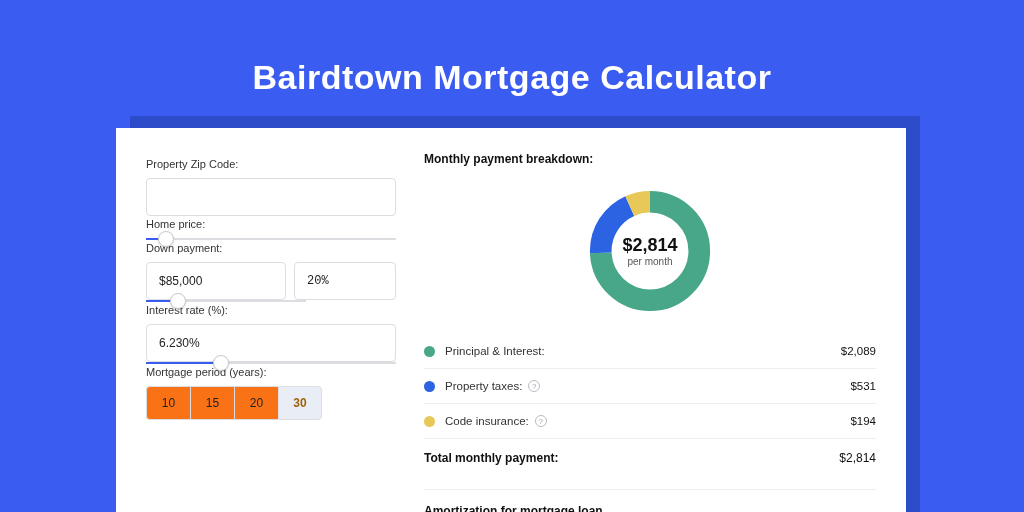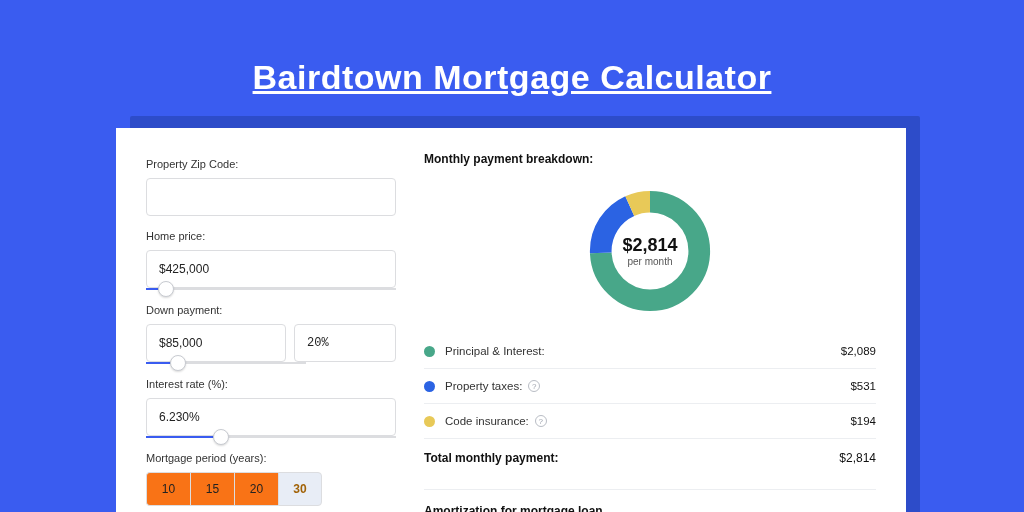"Bairdtown Mortgage Calculator" .page-title { text-decoration: underline -> none }
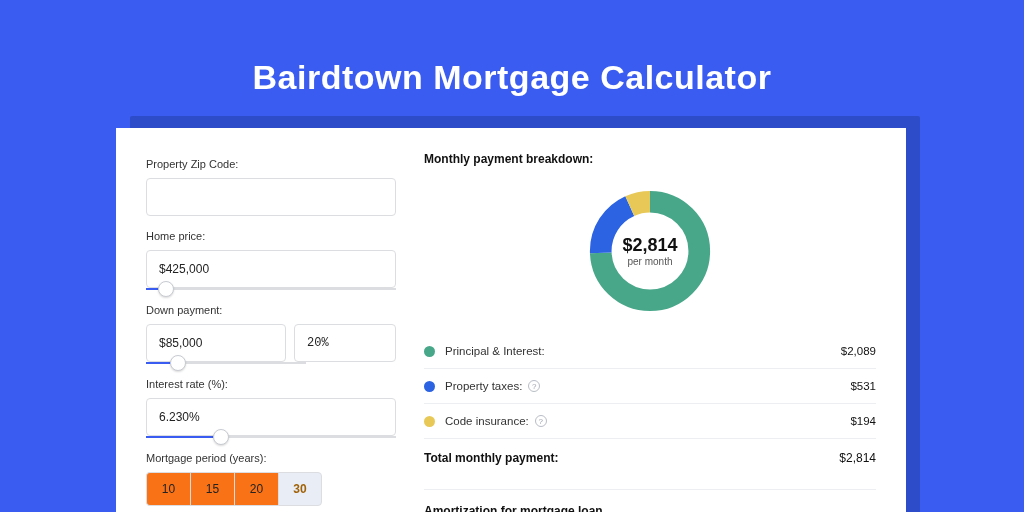"Home price:" .field-label { margin-top: 14px -> 2px }
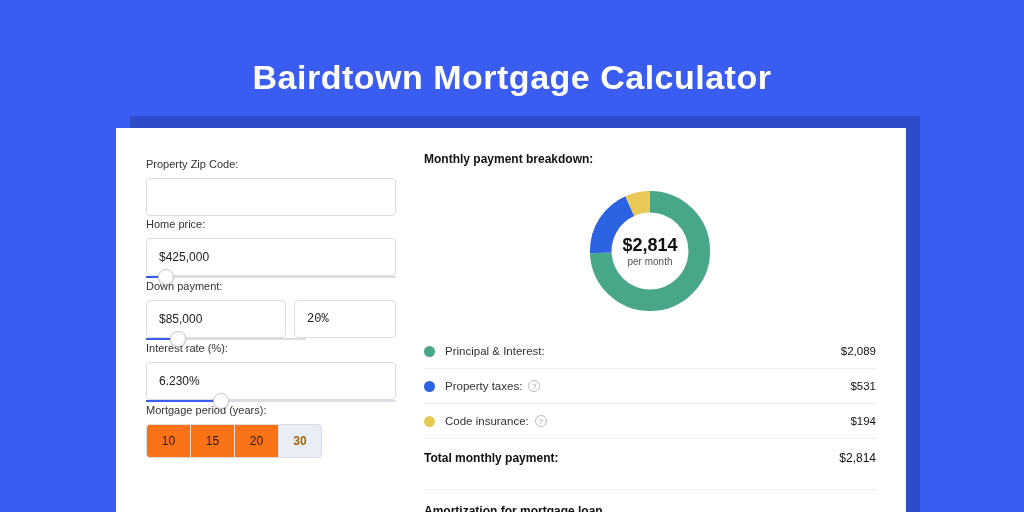"$425,000" input.input { html: <input> -> none }
